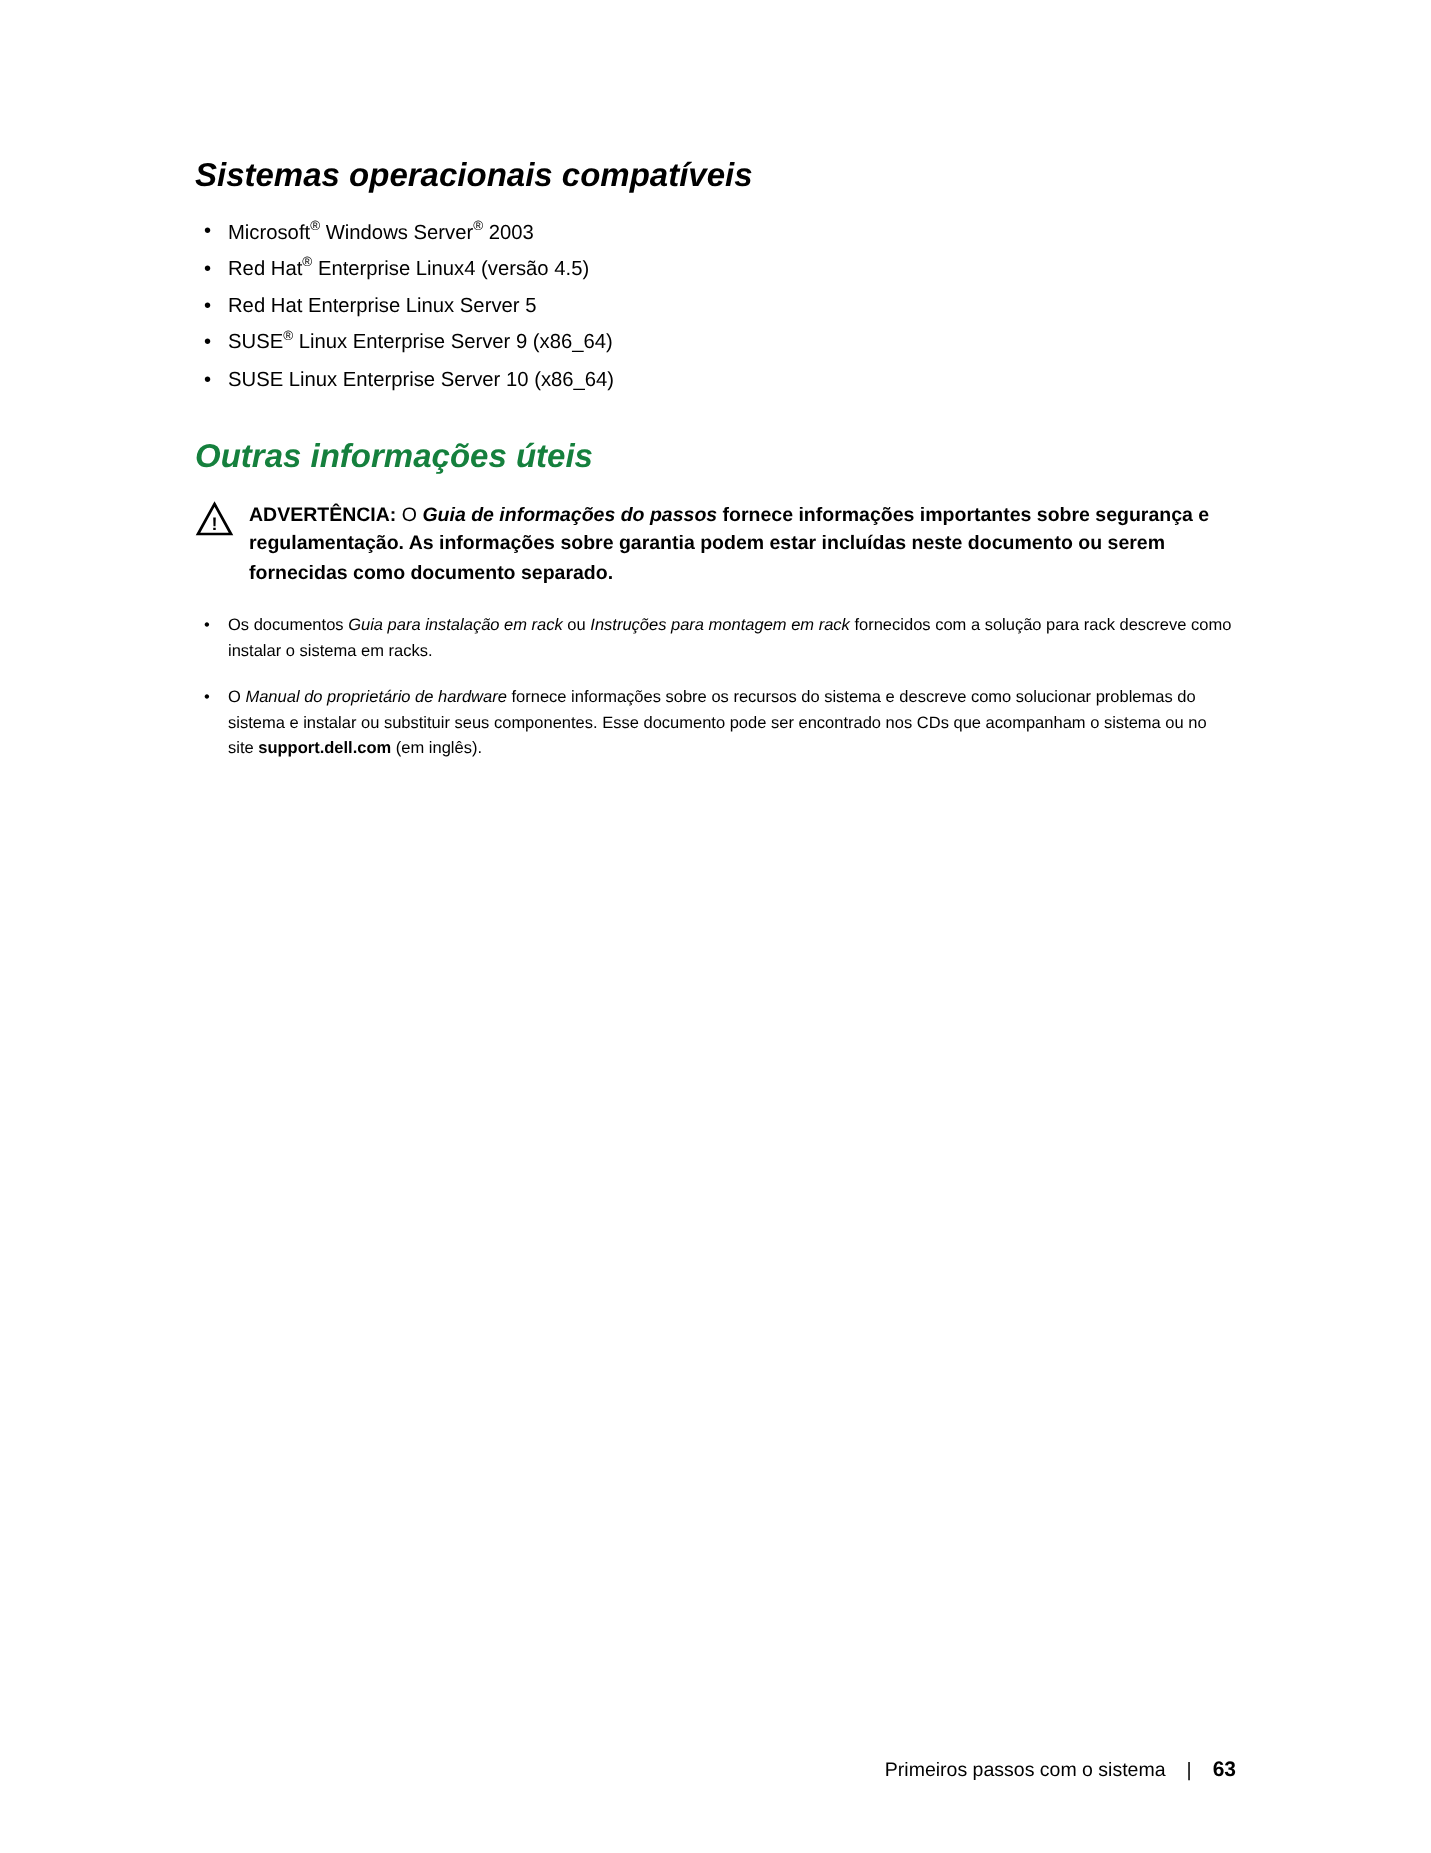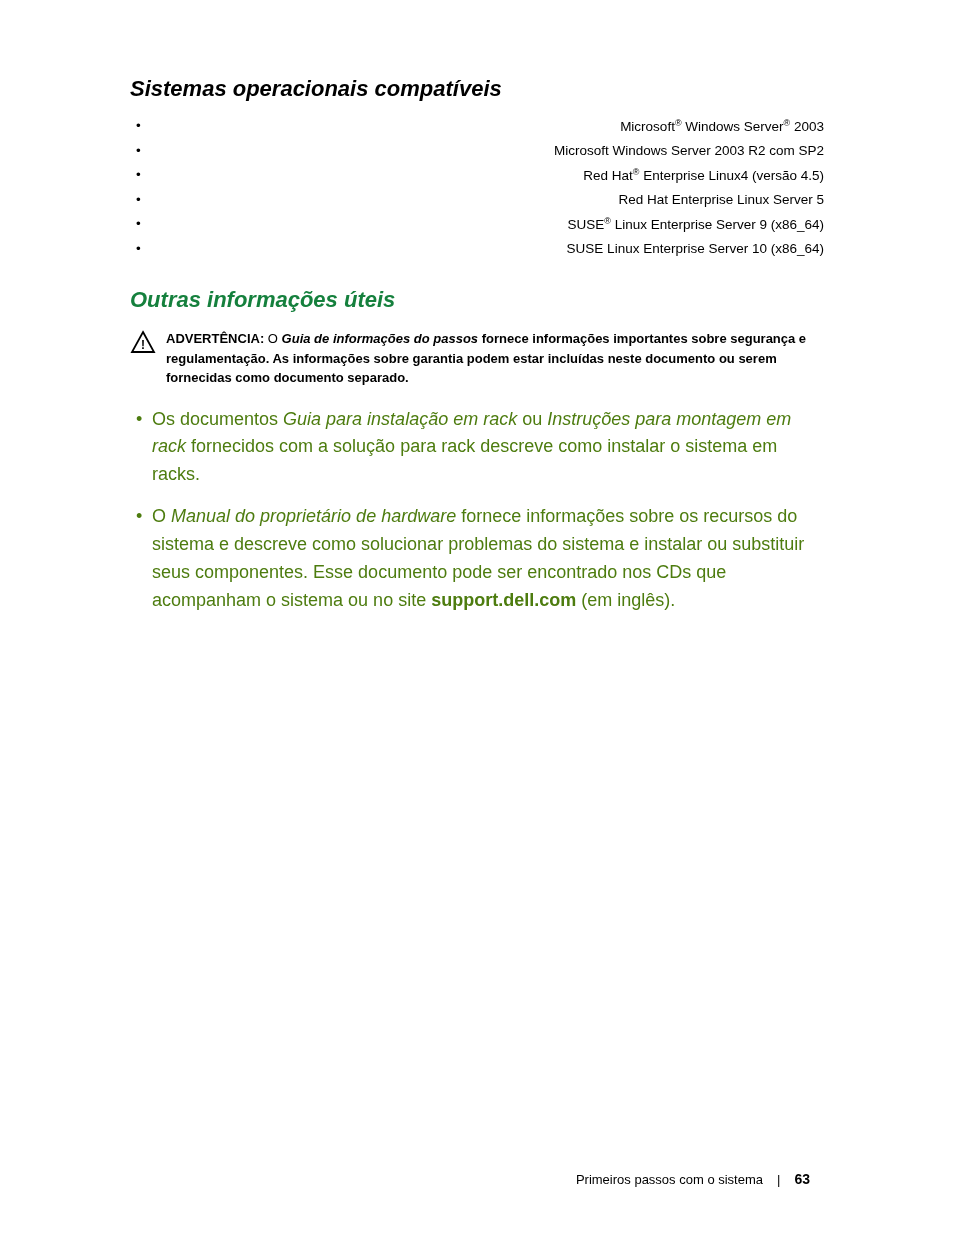"Sistemas operacionais compatíveis" .page-container { padding: 76px 130px 80px 130px -> 104px 130px 80px 130px }
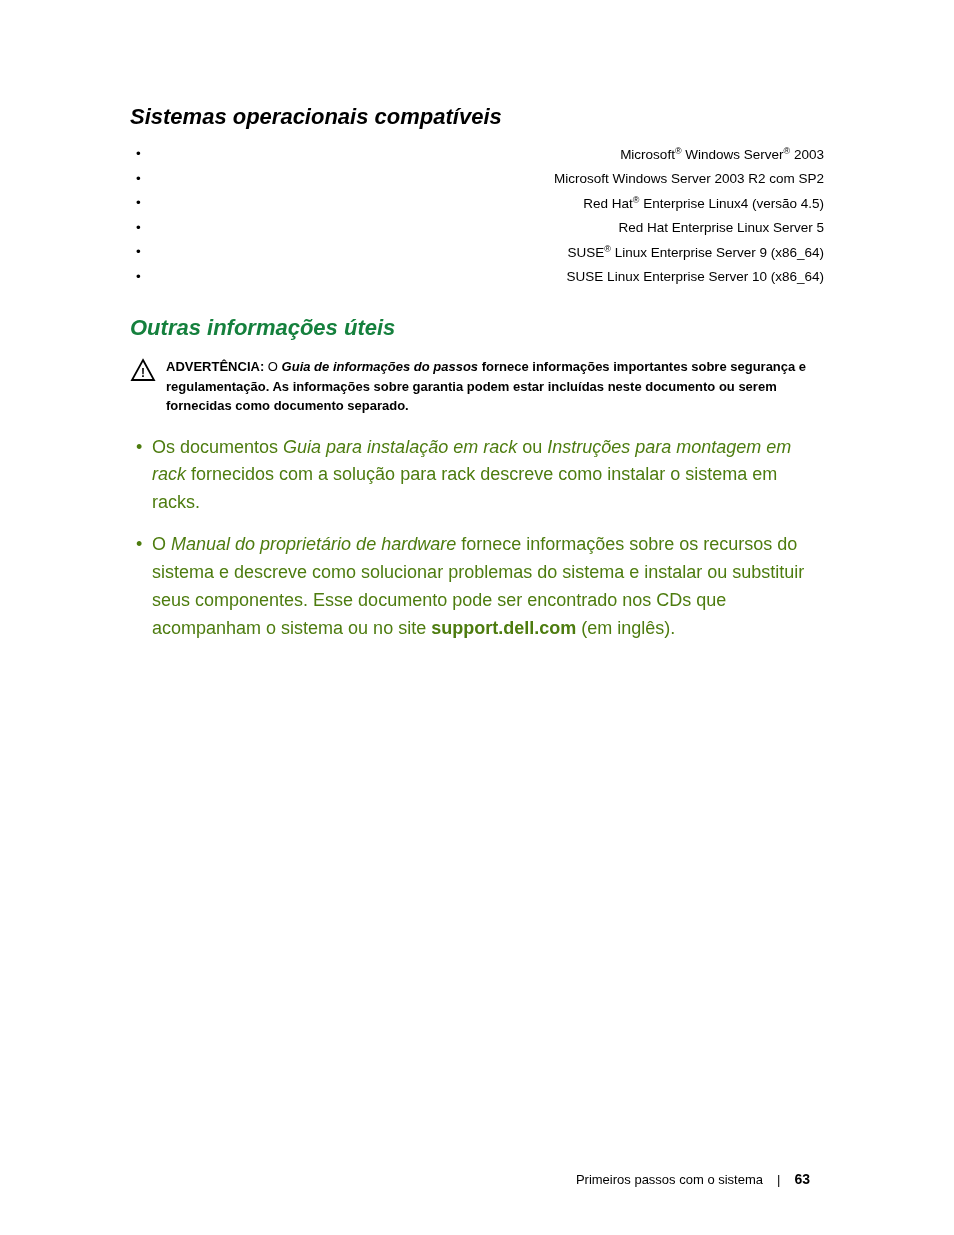"Microsoft® Windows Server® 2003" .bullet-list li { text-align: right -> none }
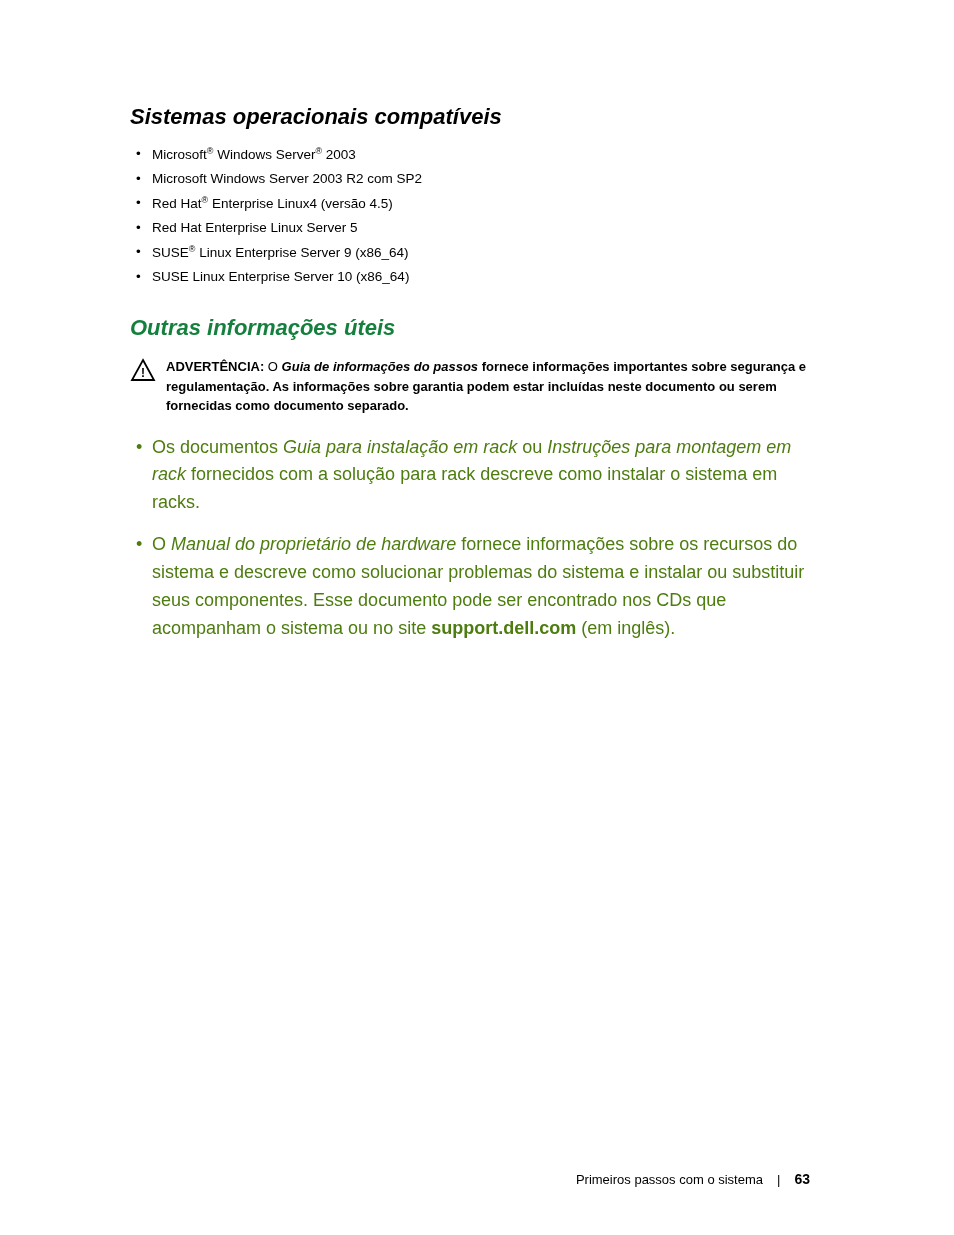"Microsoft Windows Server 2003 R2" li { html: <li> <span>Microsoft Windows Server 2003 R2 com SP2</span> </li> -> none }
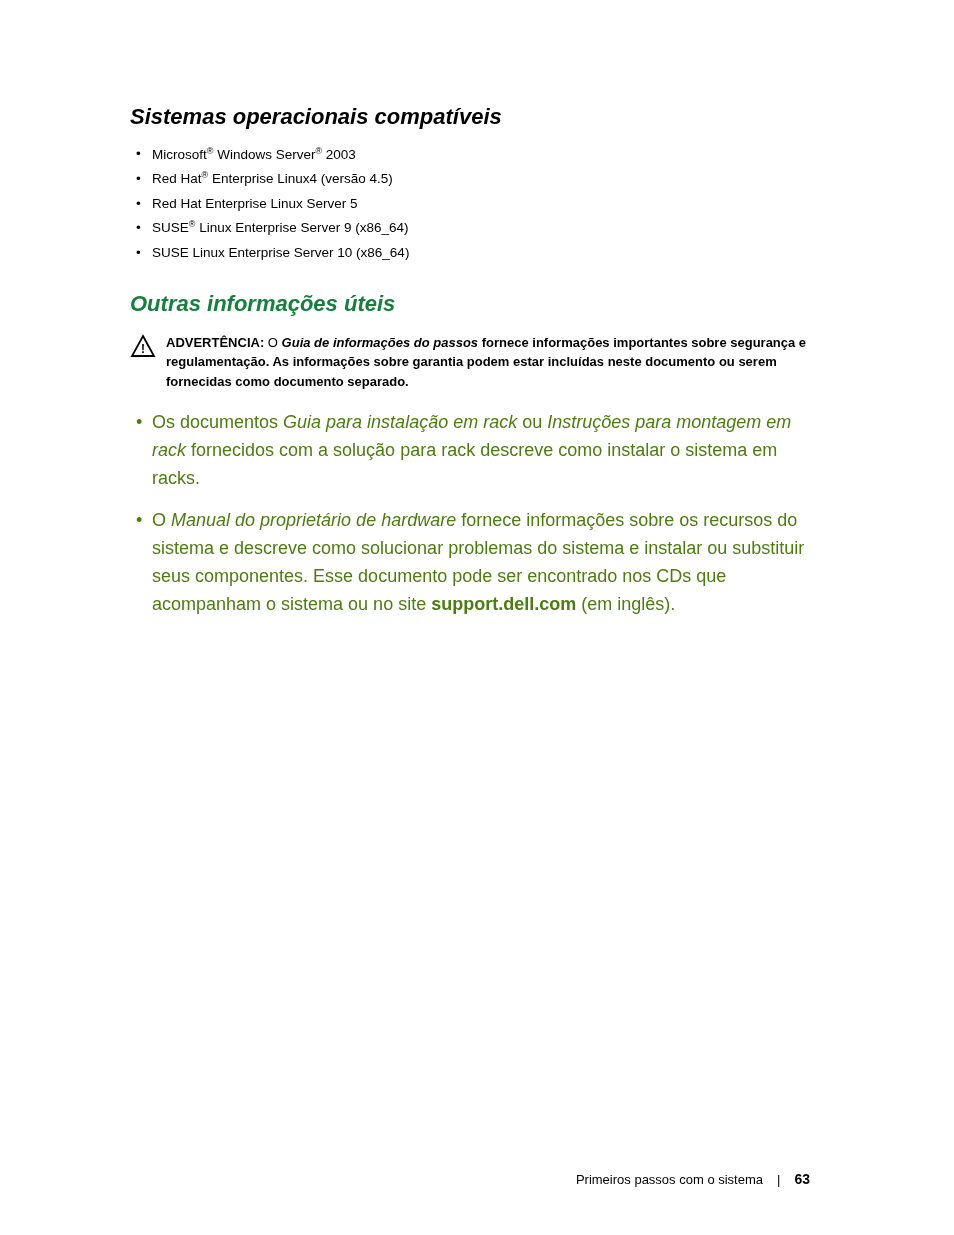"Os documentos Guia para instalação" .content-bullets li { color: #4d7c0f -> #000000; font-size: 18px -> 11px }
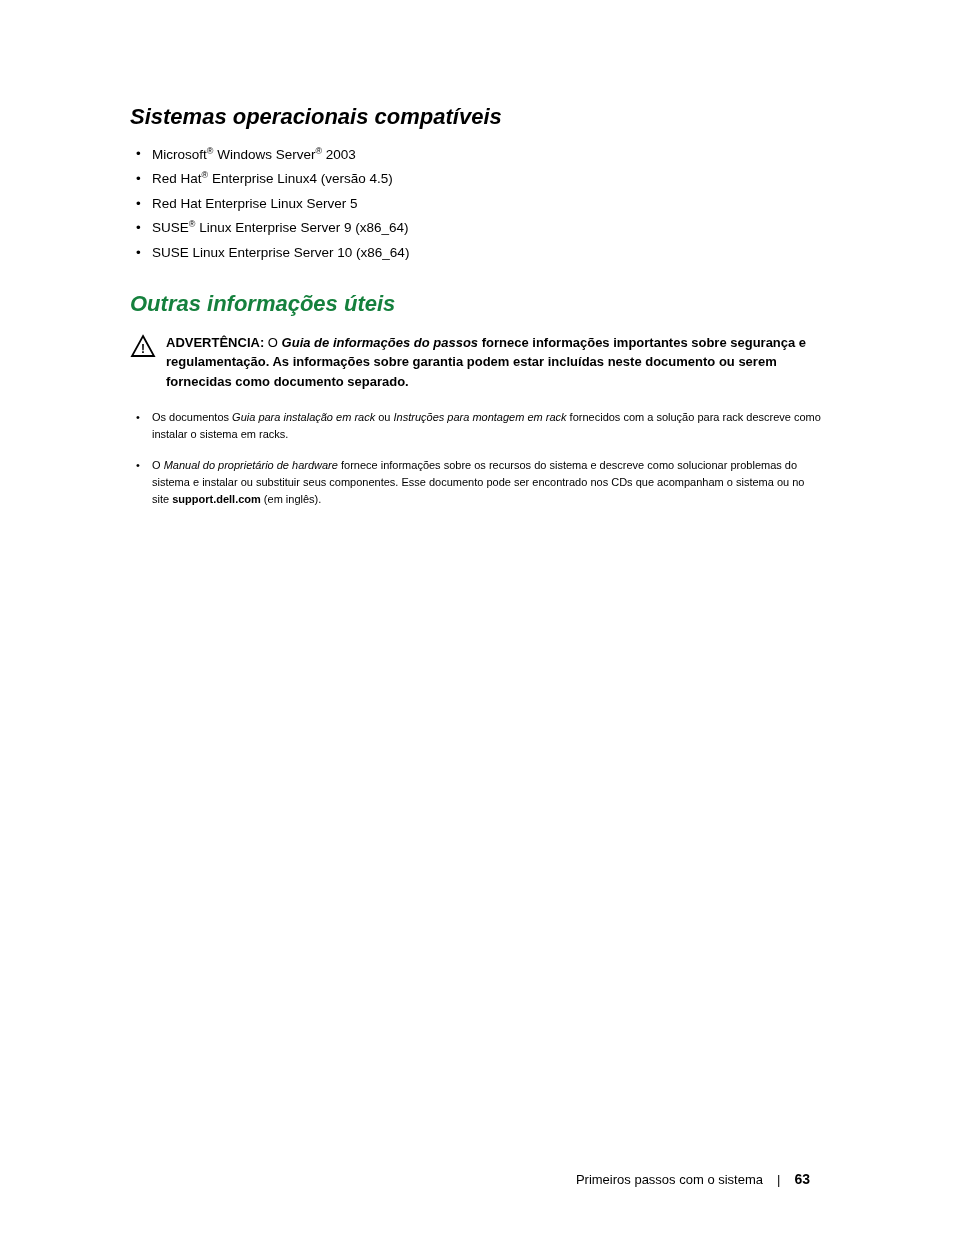"Primeiros passos com o sistema" .footer { right: 144px -> 130px }
